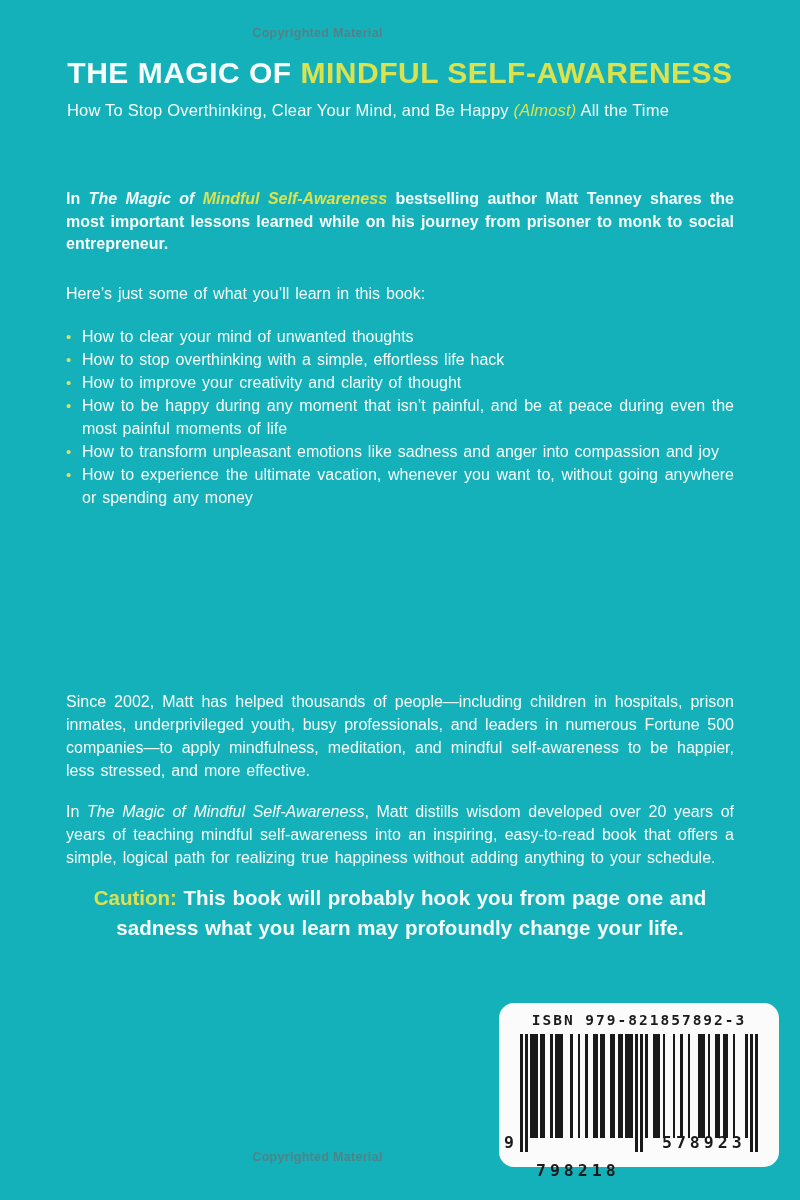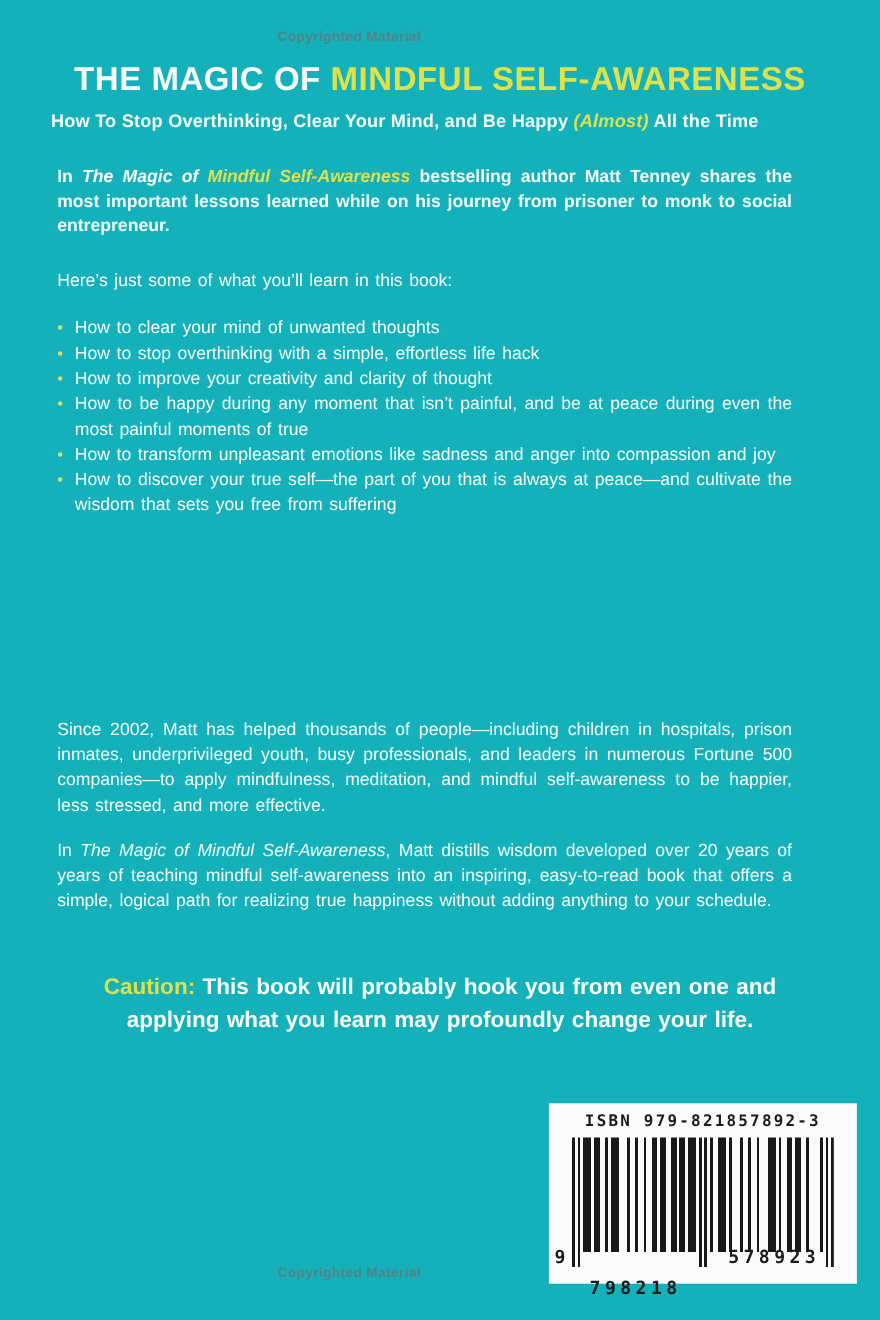"How To Stop Overthinking, Clear" .subtitle { font-weight: bold -> normal }
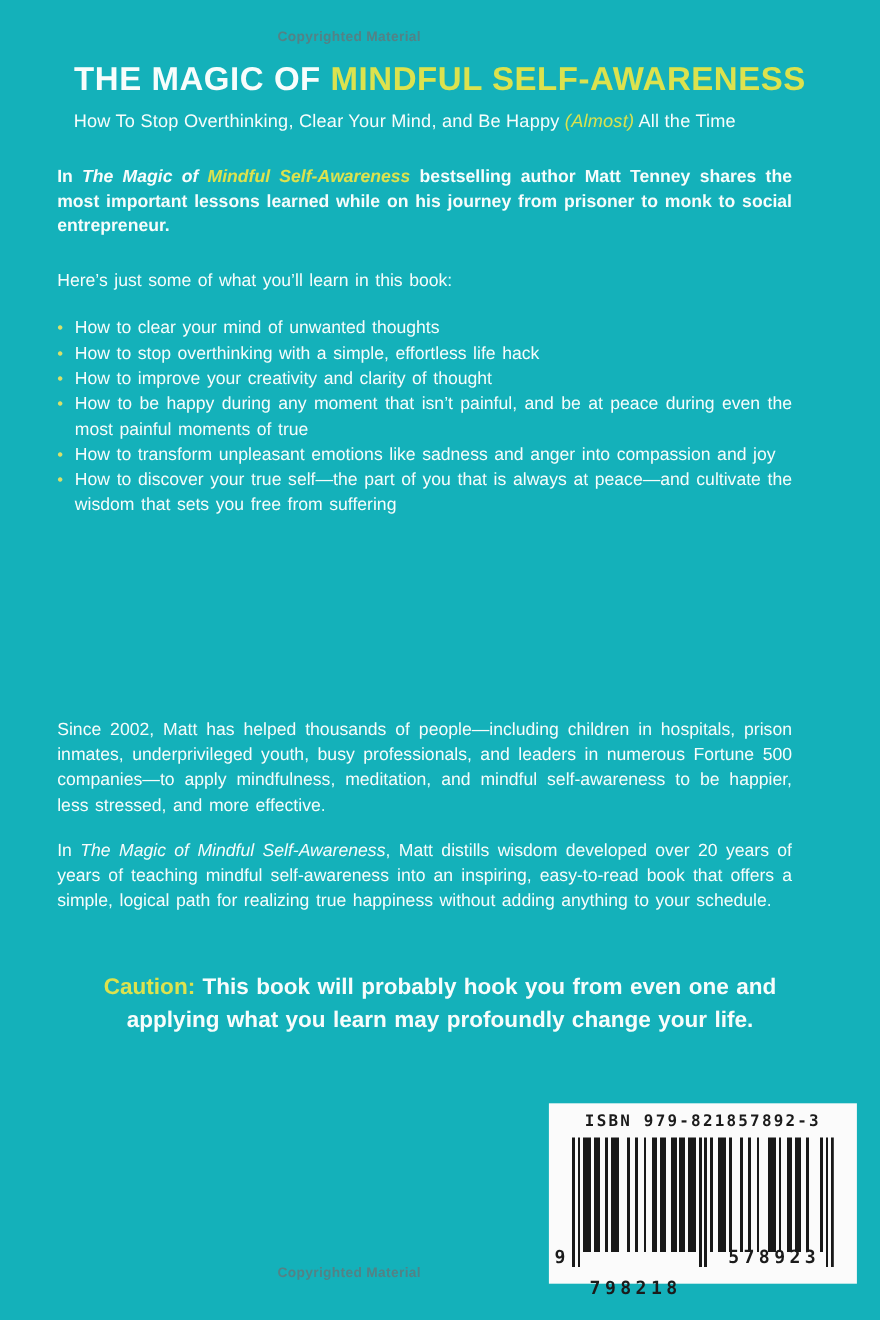"In The Magic of Mindful" .col { left: 52px -> 66px; margin-top: none -> 38px }
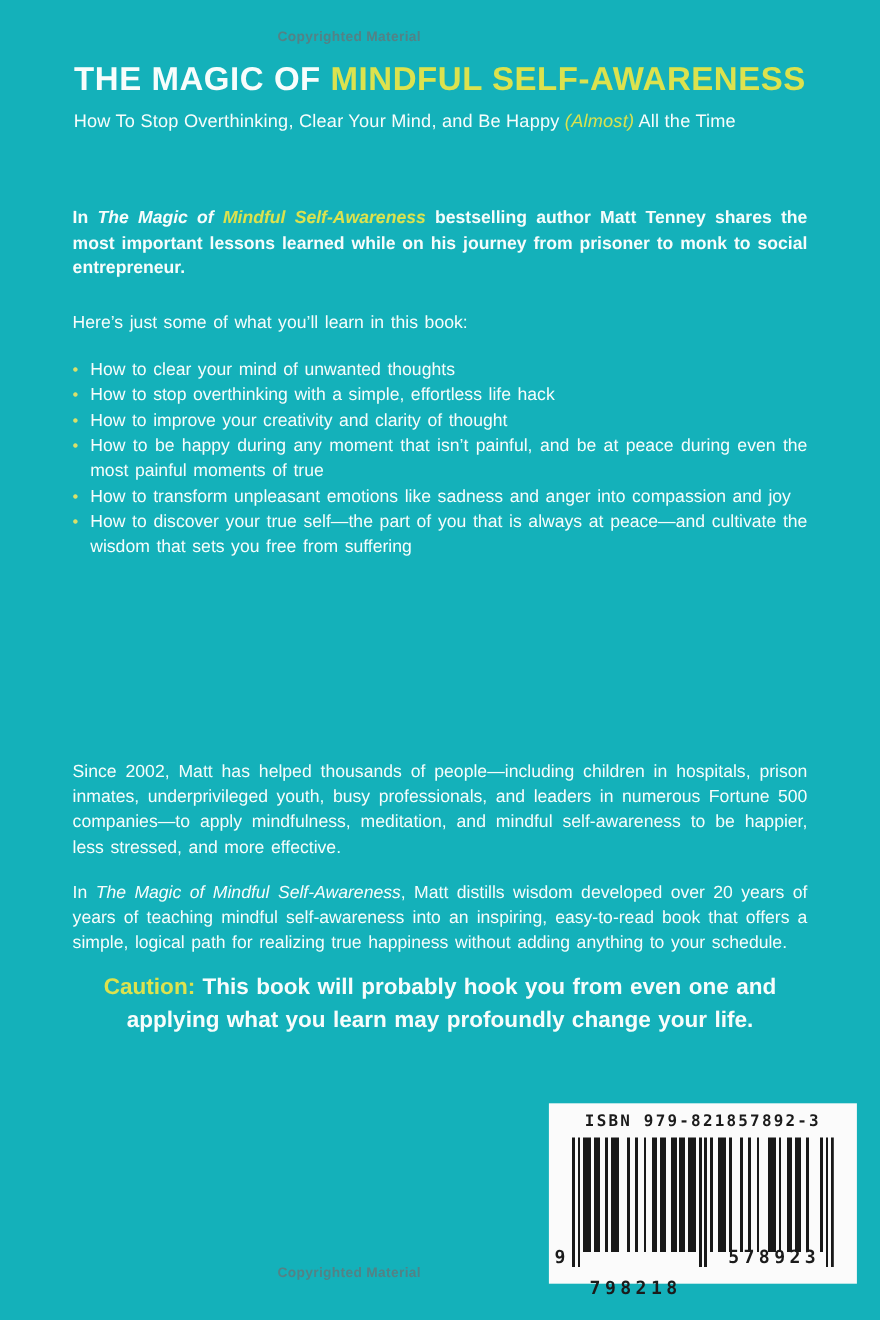"How to be happy during" li { text: true -> life }
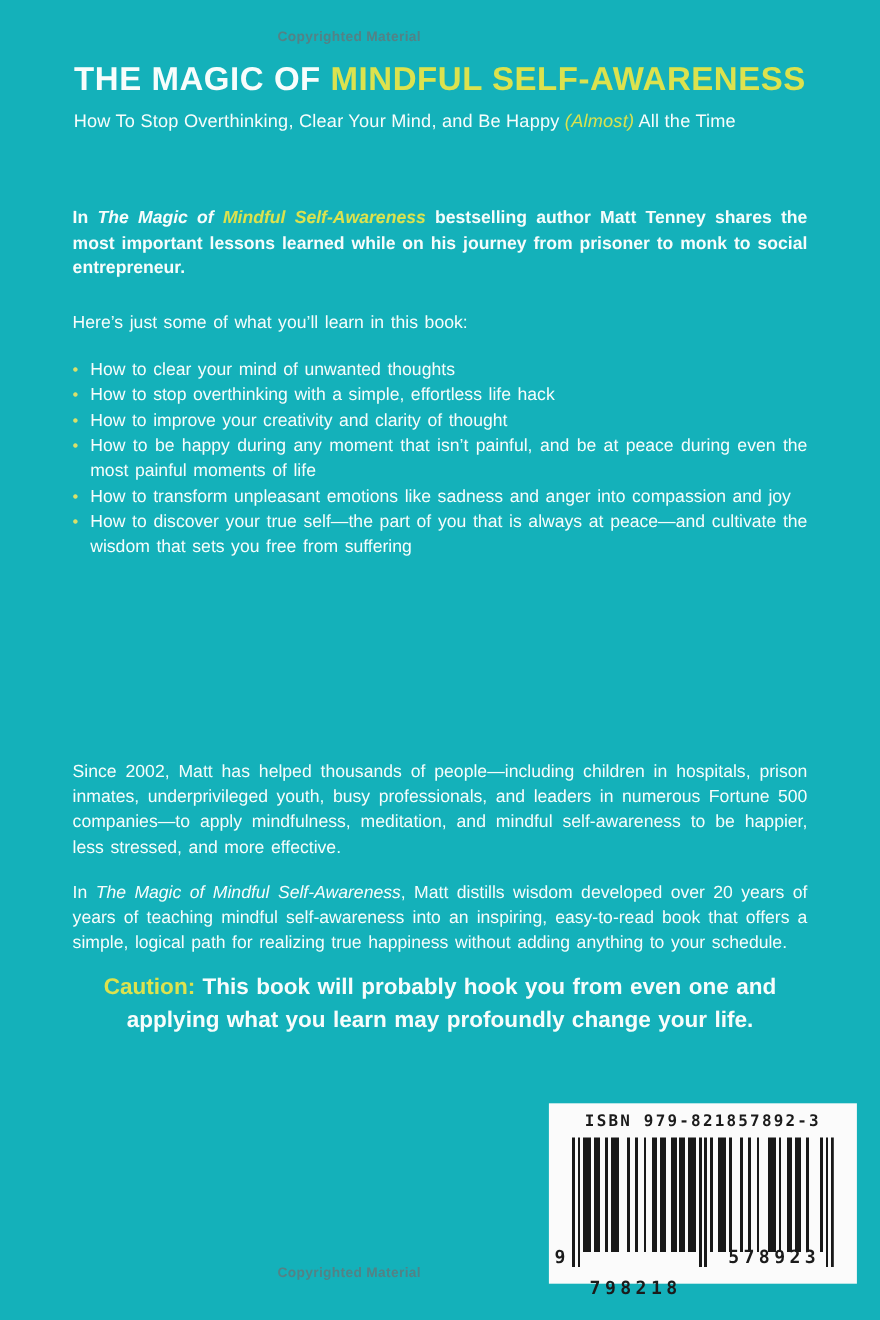"How to experience the ultimate" li { html: none -> <li>How to experience the ultimate vacation, whenever you want to, without going anywhere or spending any money</li> }
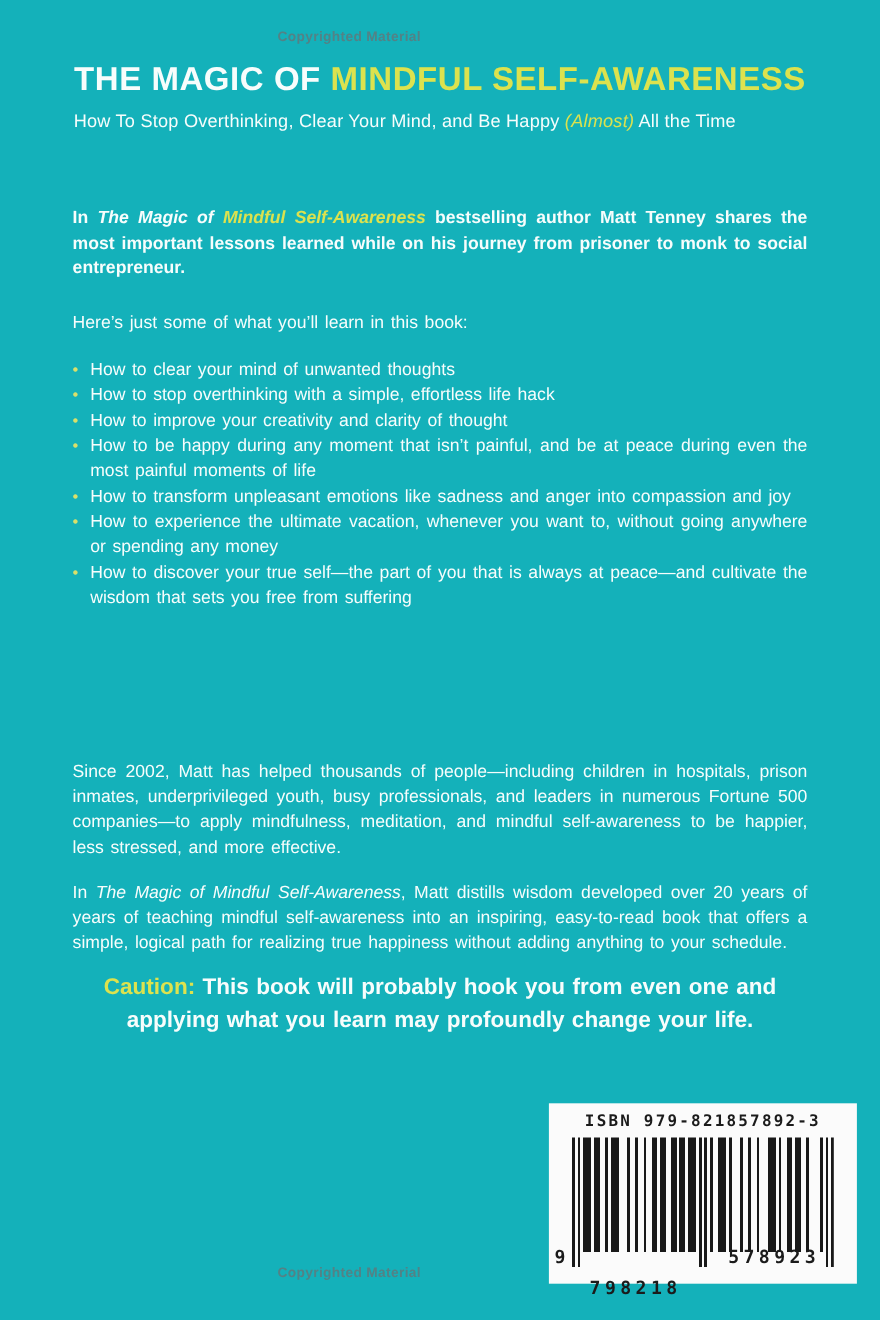"How to discover your true" li { html: <li>How to discover your true self—the part of you that is always at peace—and cultivate the wisdom that sets you free from suffering</li> -> none }
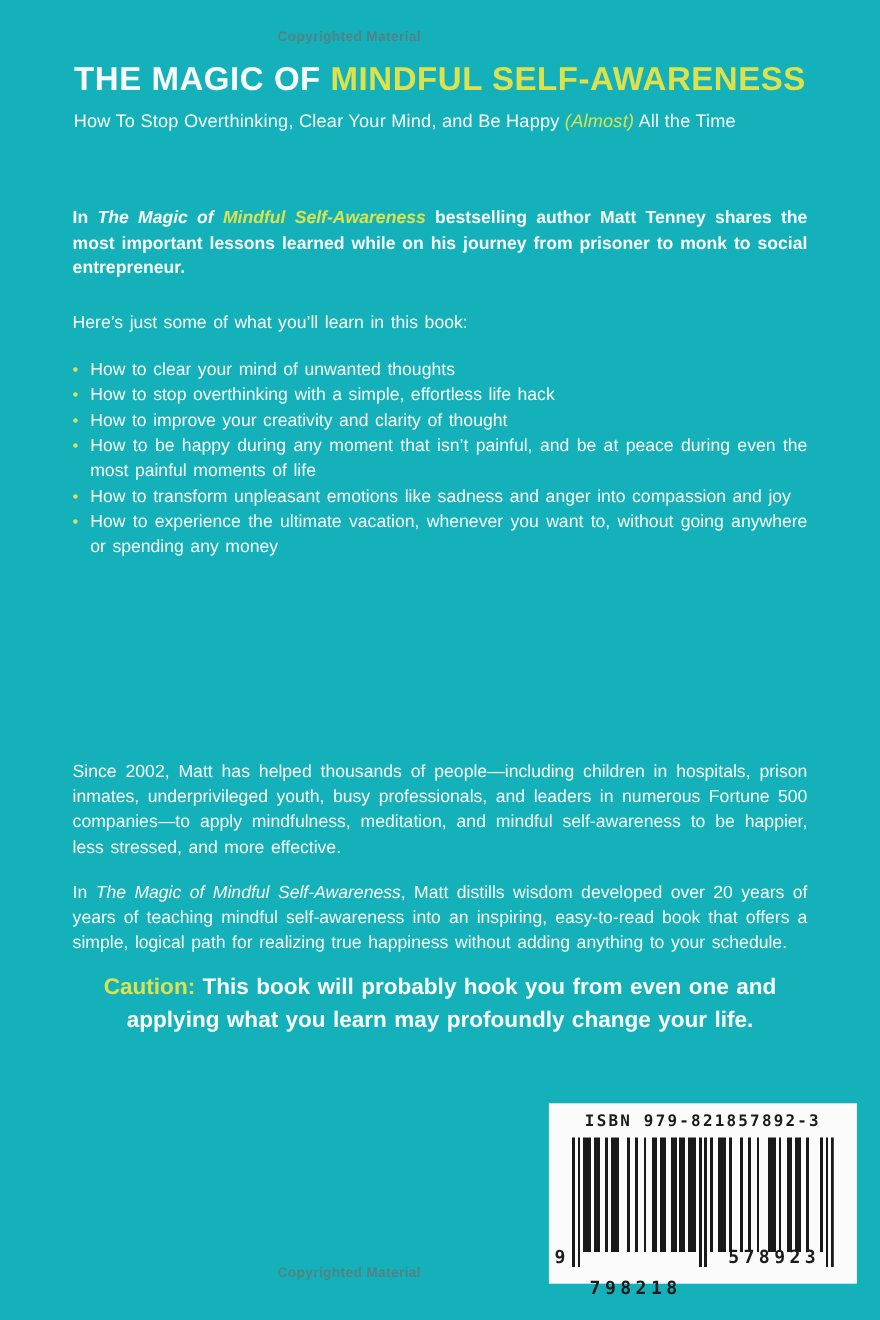"This book will probably hook" span { text: even one and applying -> page one and sadness }
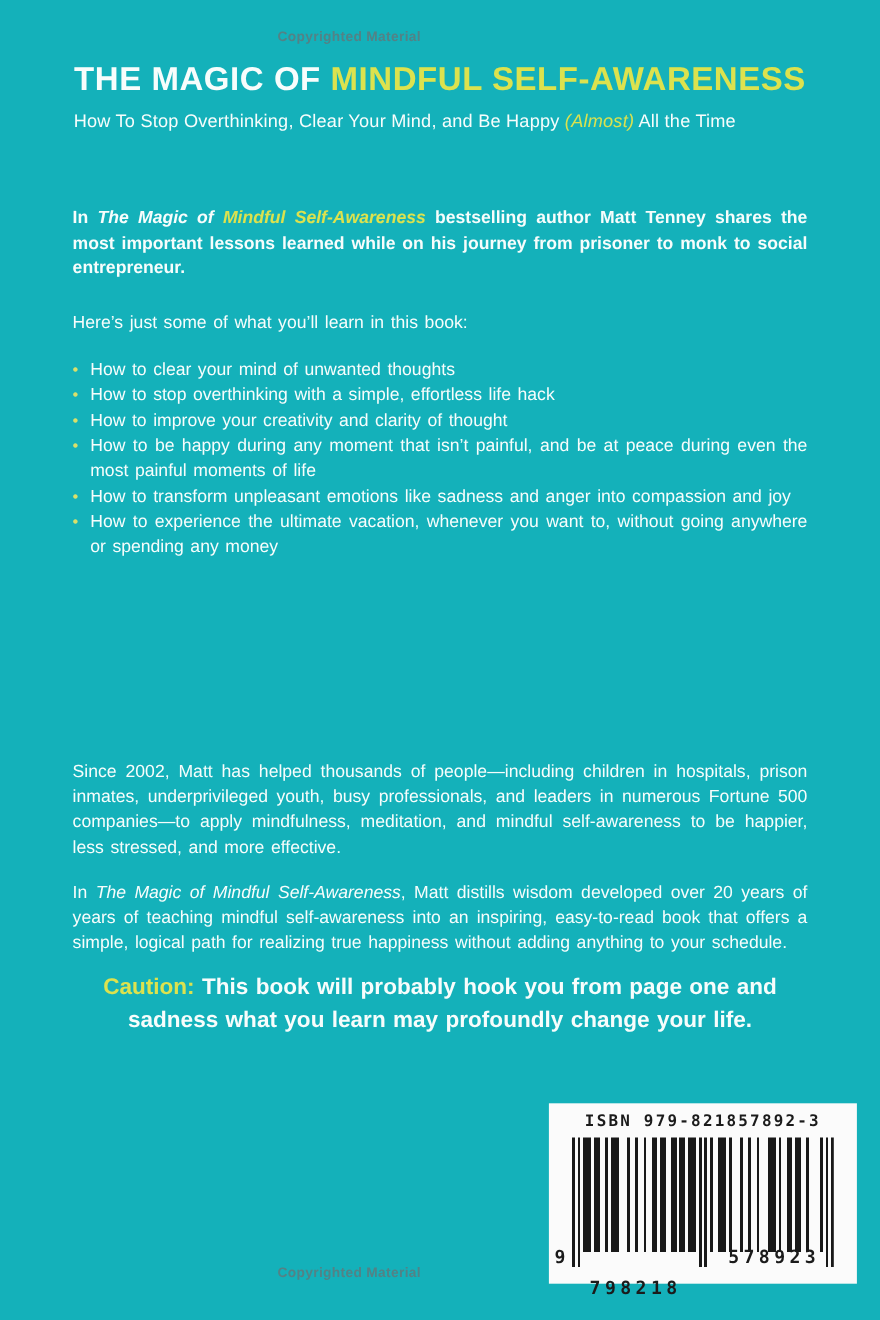"ISBN 979-821857892-3" .barcode-box { border-radius: 0 -> 15px }
